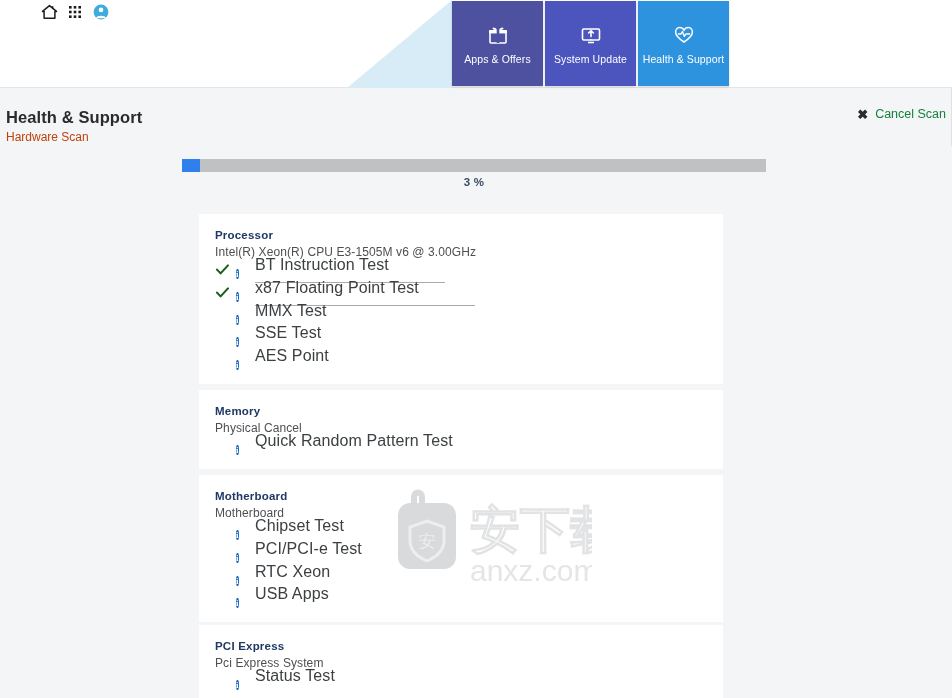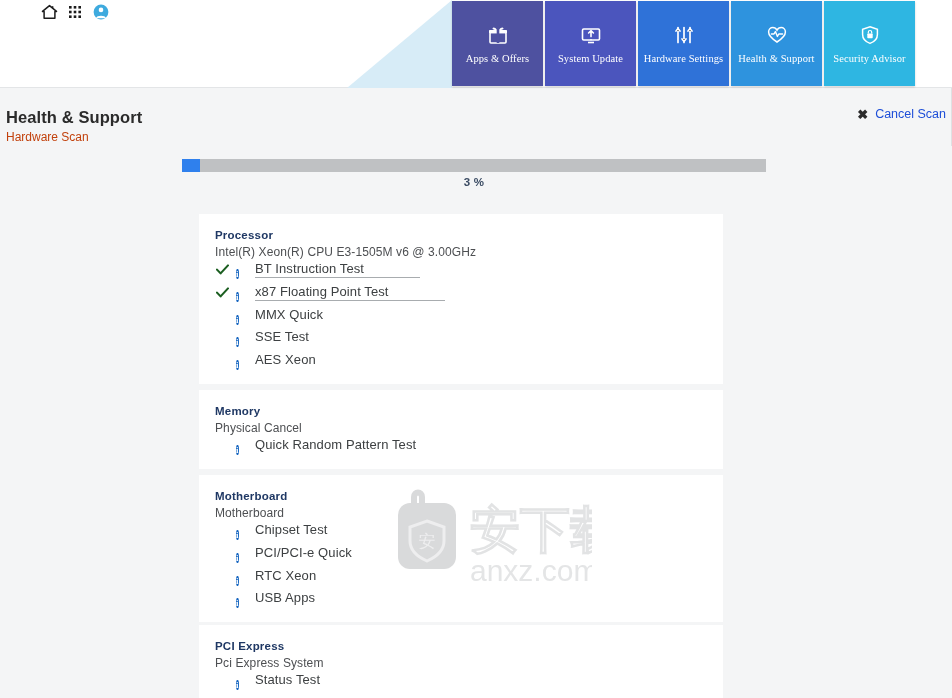"Apps & Offers" .tabs { font-family: Liberation Serif, serif -> none }
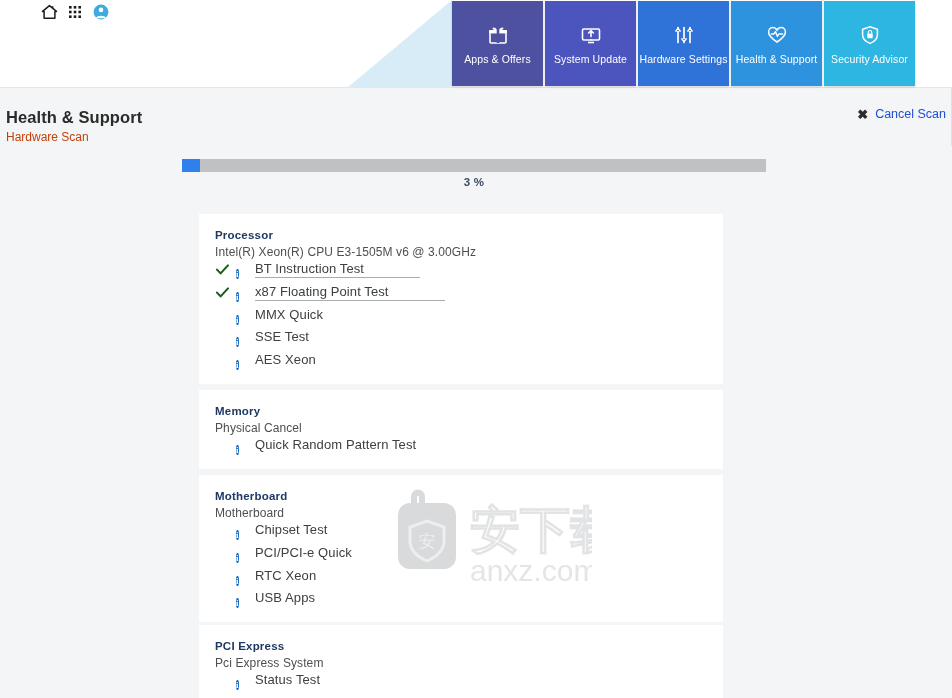"Hardware Settings" div.tab { html: <div> <span> <svg> <g> <path></path> <path></path> <path></path> <path></path> <path></path> <path></path> </g> </svg> </span> <span>Hardware Settings</span> </div> -> none }
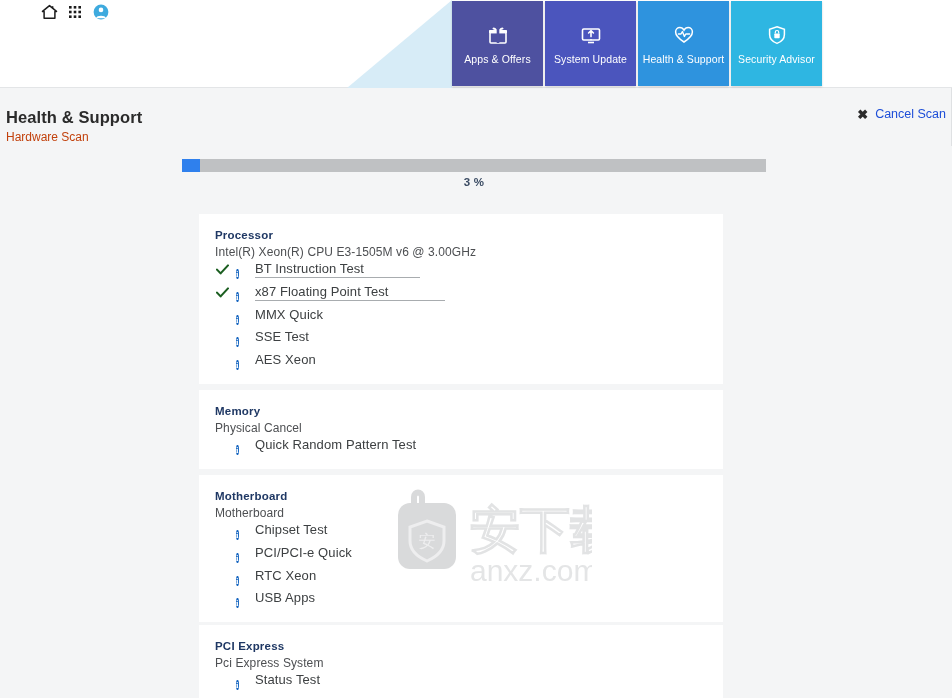"Security Advisor" div.tab { html: <div> <span> <svg> <path></path> <rect></rect> <path></path> </svg> </span> <span>Security Advisor</span> </div> -> none }
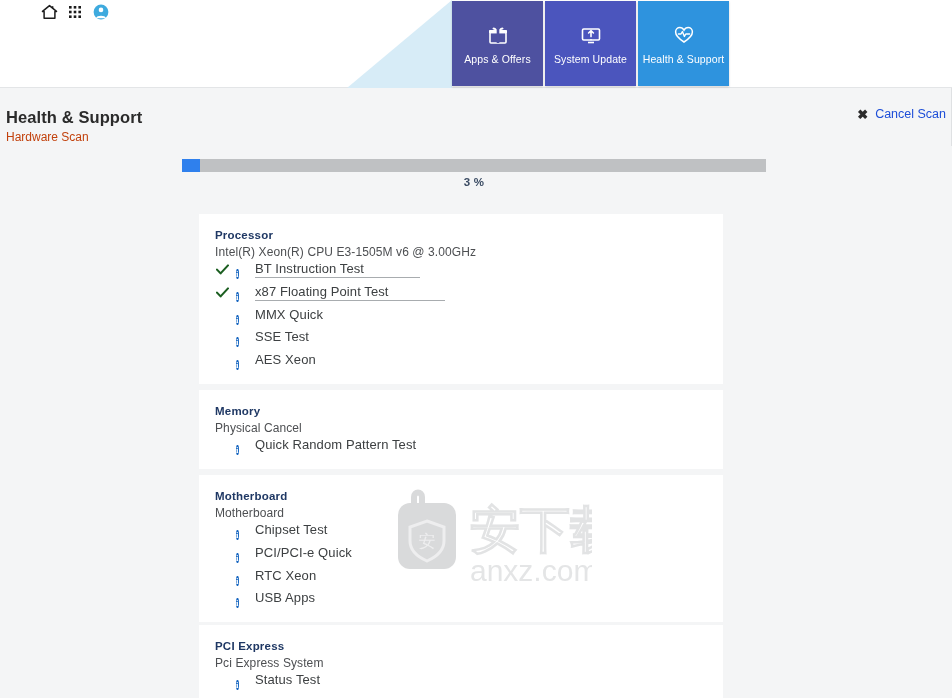"Cancel Scan" .cancel-label { color: #1d4ed8 -> #15803d }
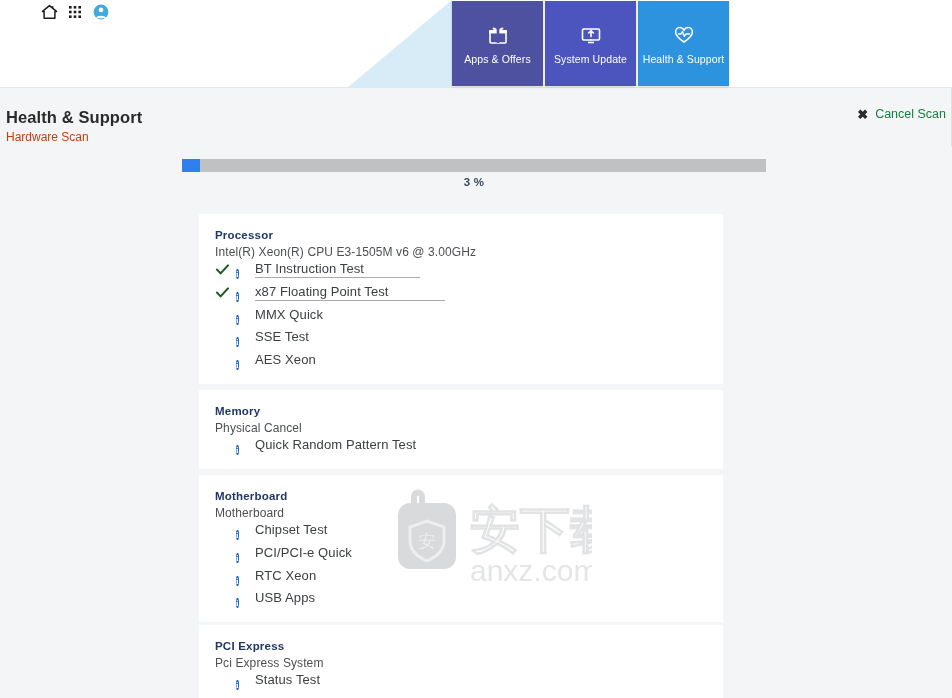"BT Instruction Test" .row-label { font-size: 13px -> 16px; padding-bottom: 1px -> 8px }
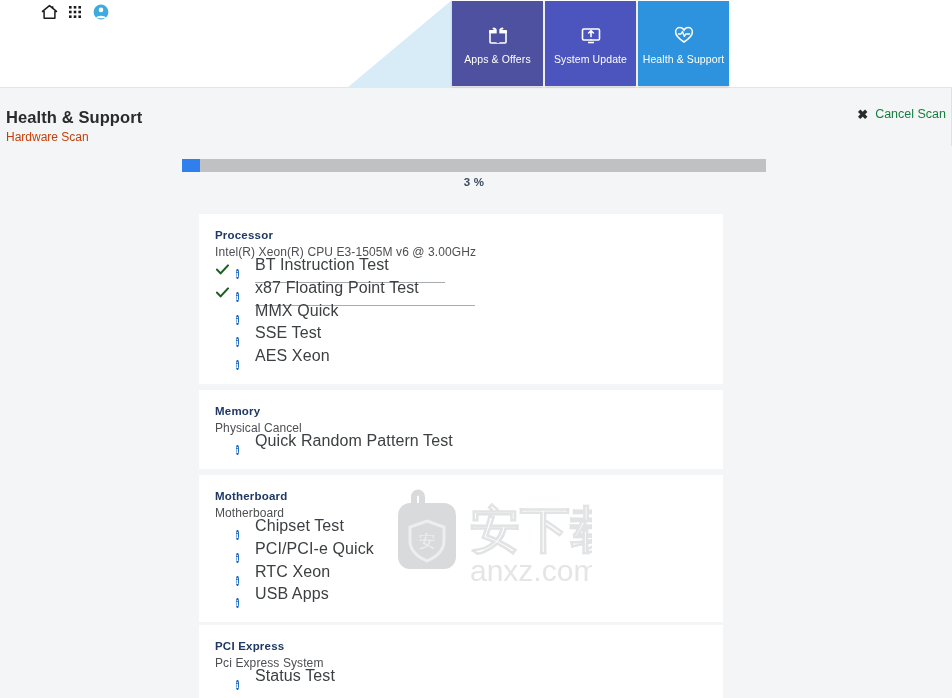"MMX Quick" span.row-label { text: Quick -> Test }
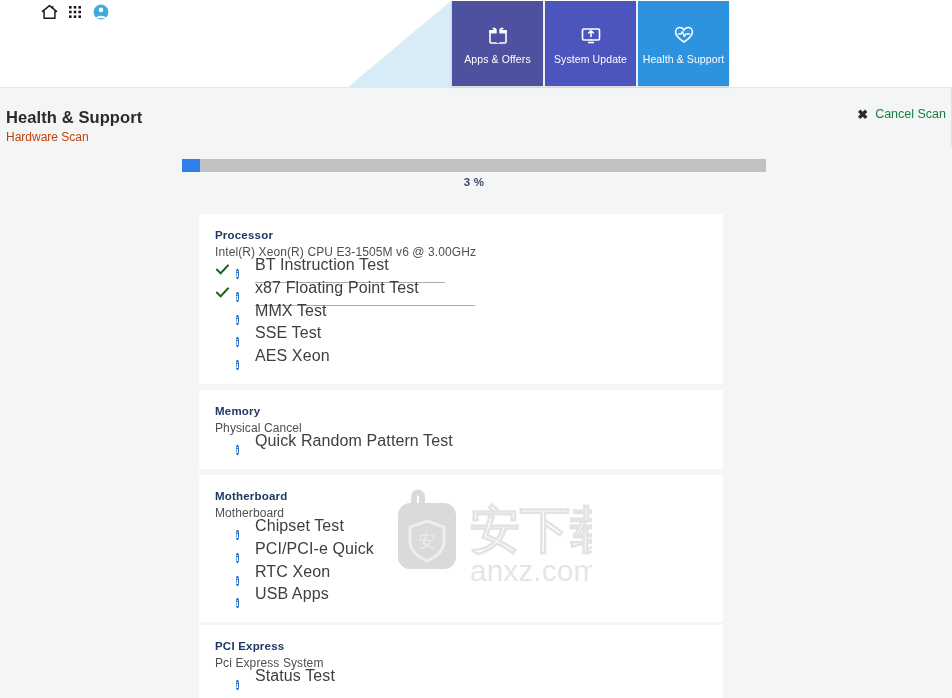"AES Xeon" span.row-label { text: Xeon -> Point }
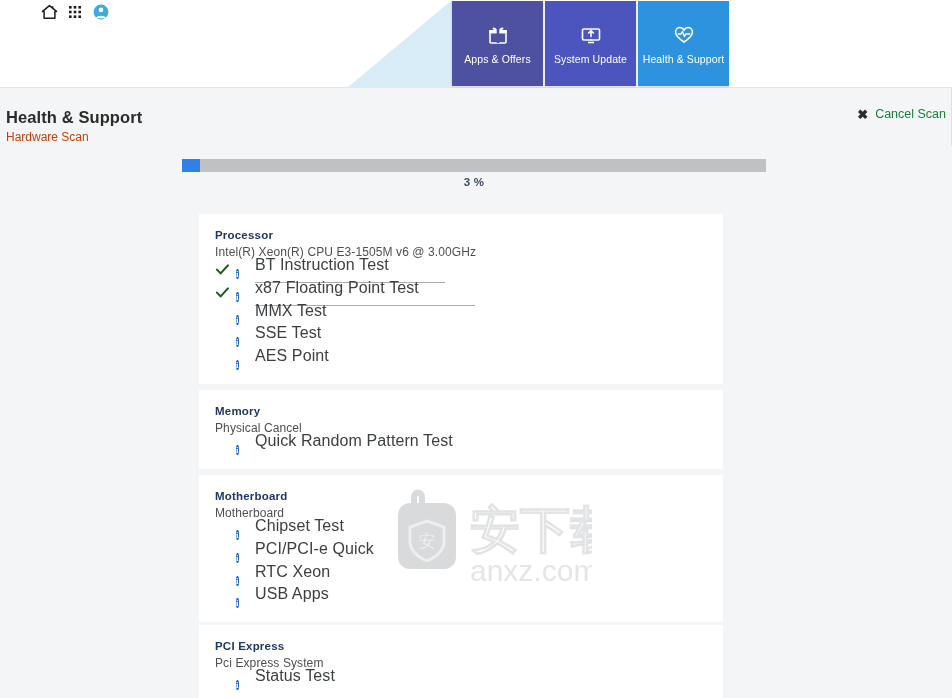"PCI/PCI-e Quick" span.row-label { text: Quick -> Test }
